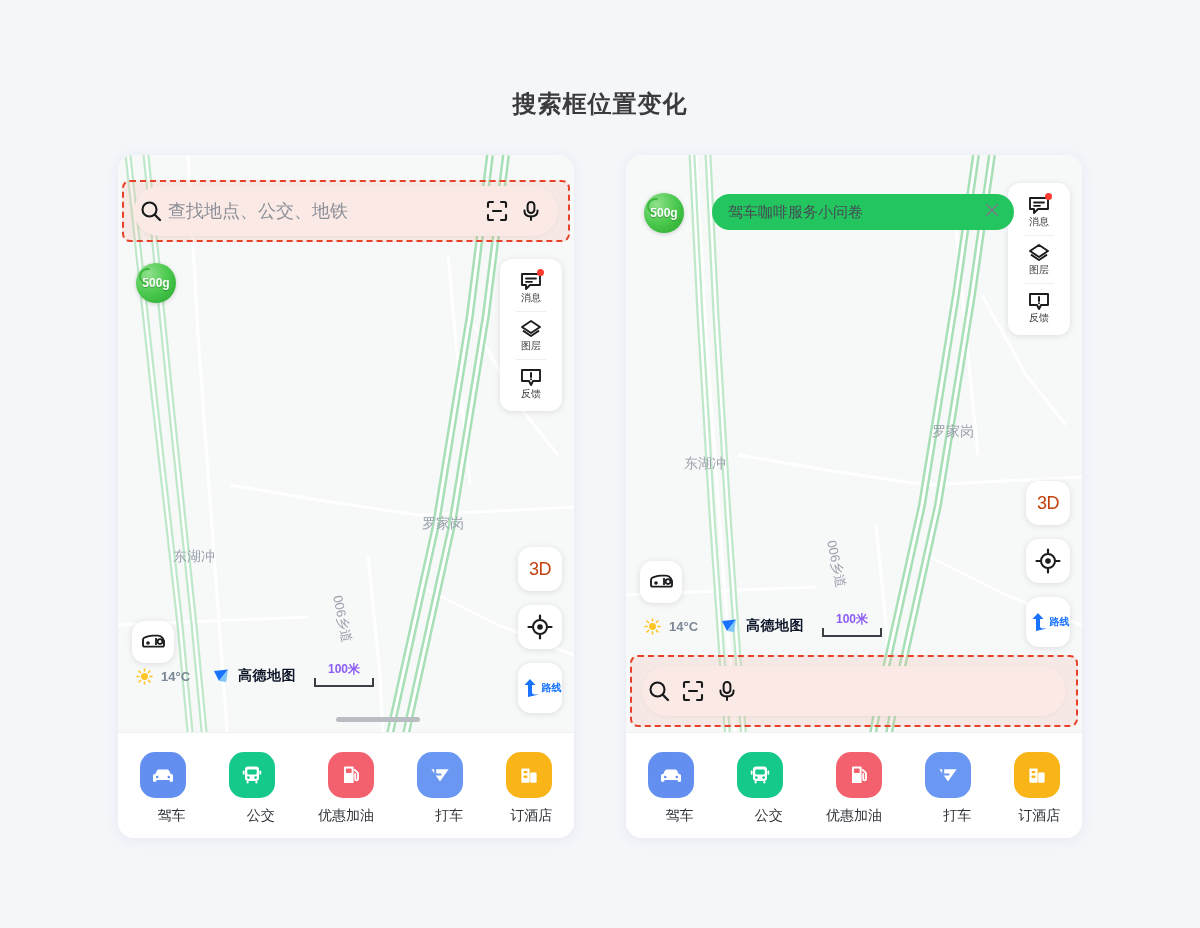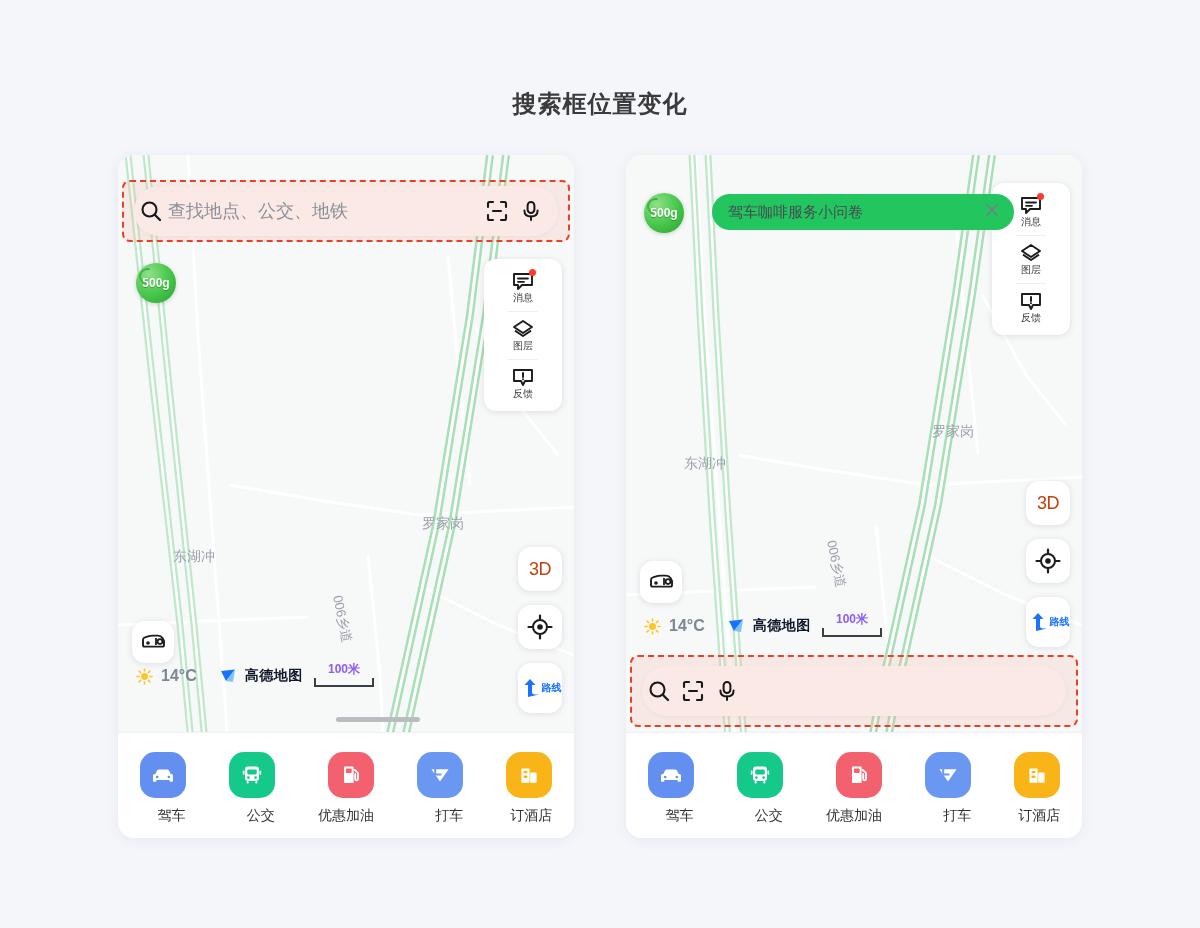"消息" .ctrl-stack { padding: 4px 16px -> 4px 8px }
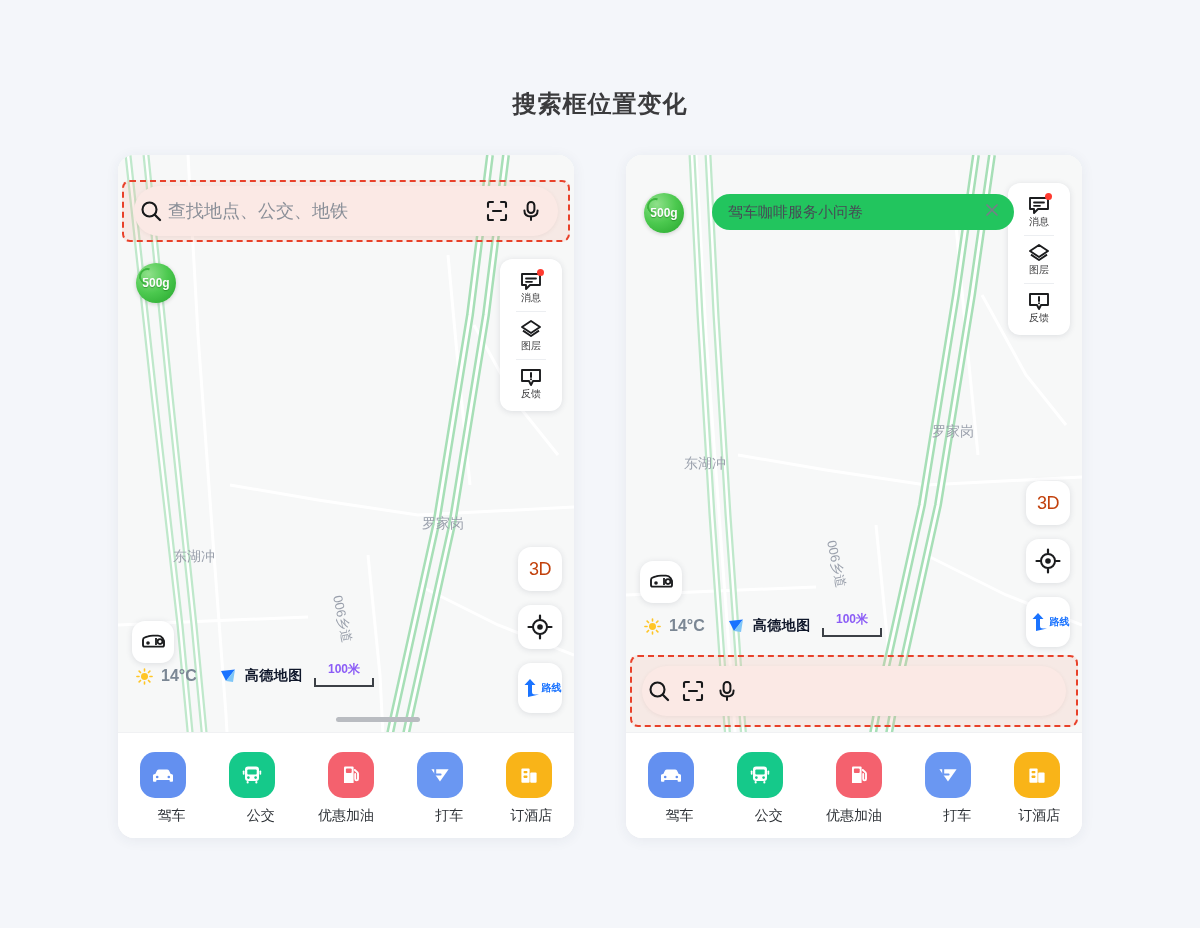"14°C" .temp { font-size: 16px -> 13px }
